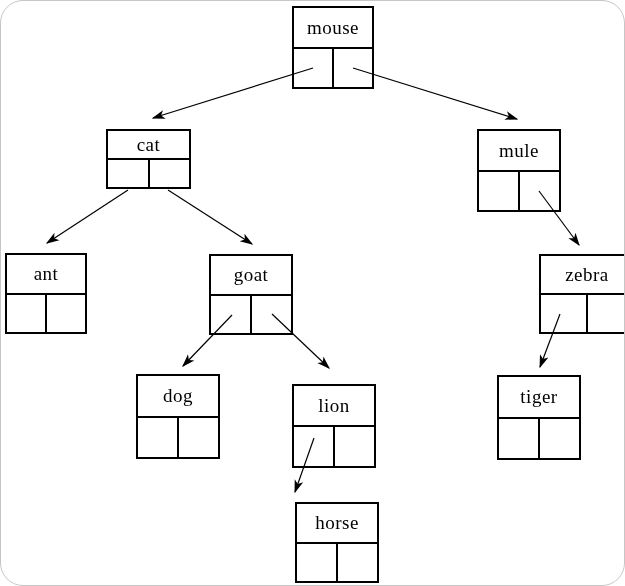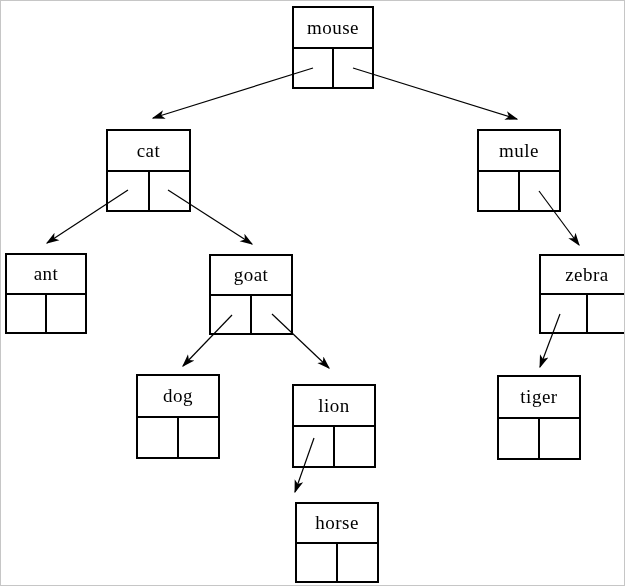"mouse" div.page { border-radius: none -> 23px }
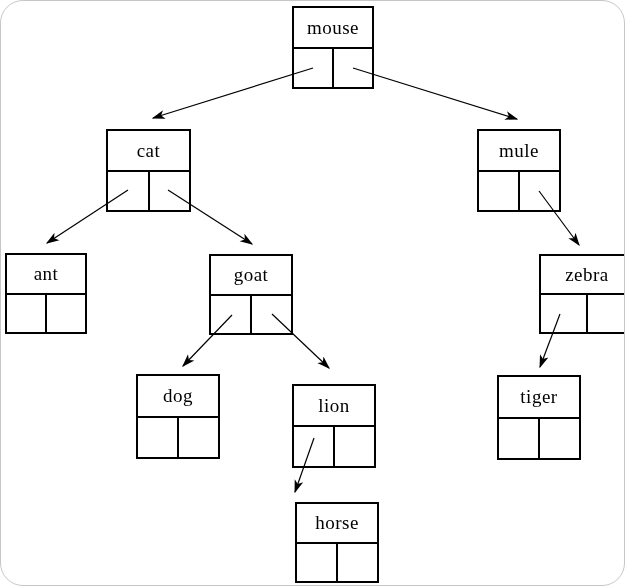"cat" div.node { height: 83px -> 60px }
